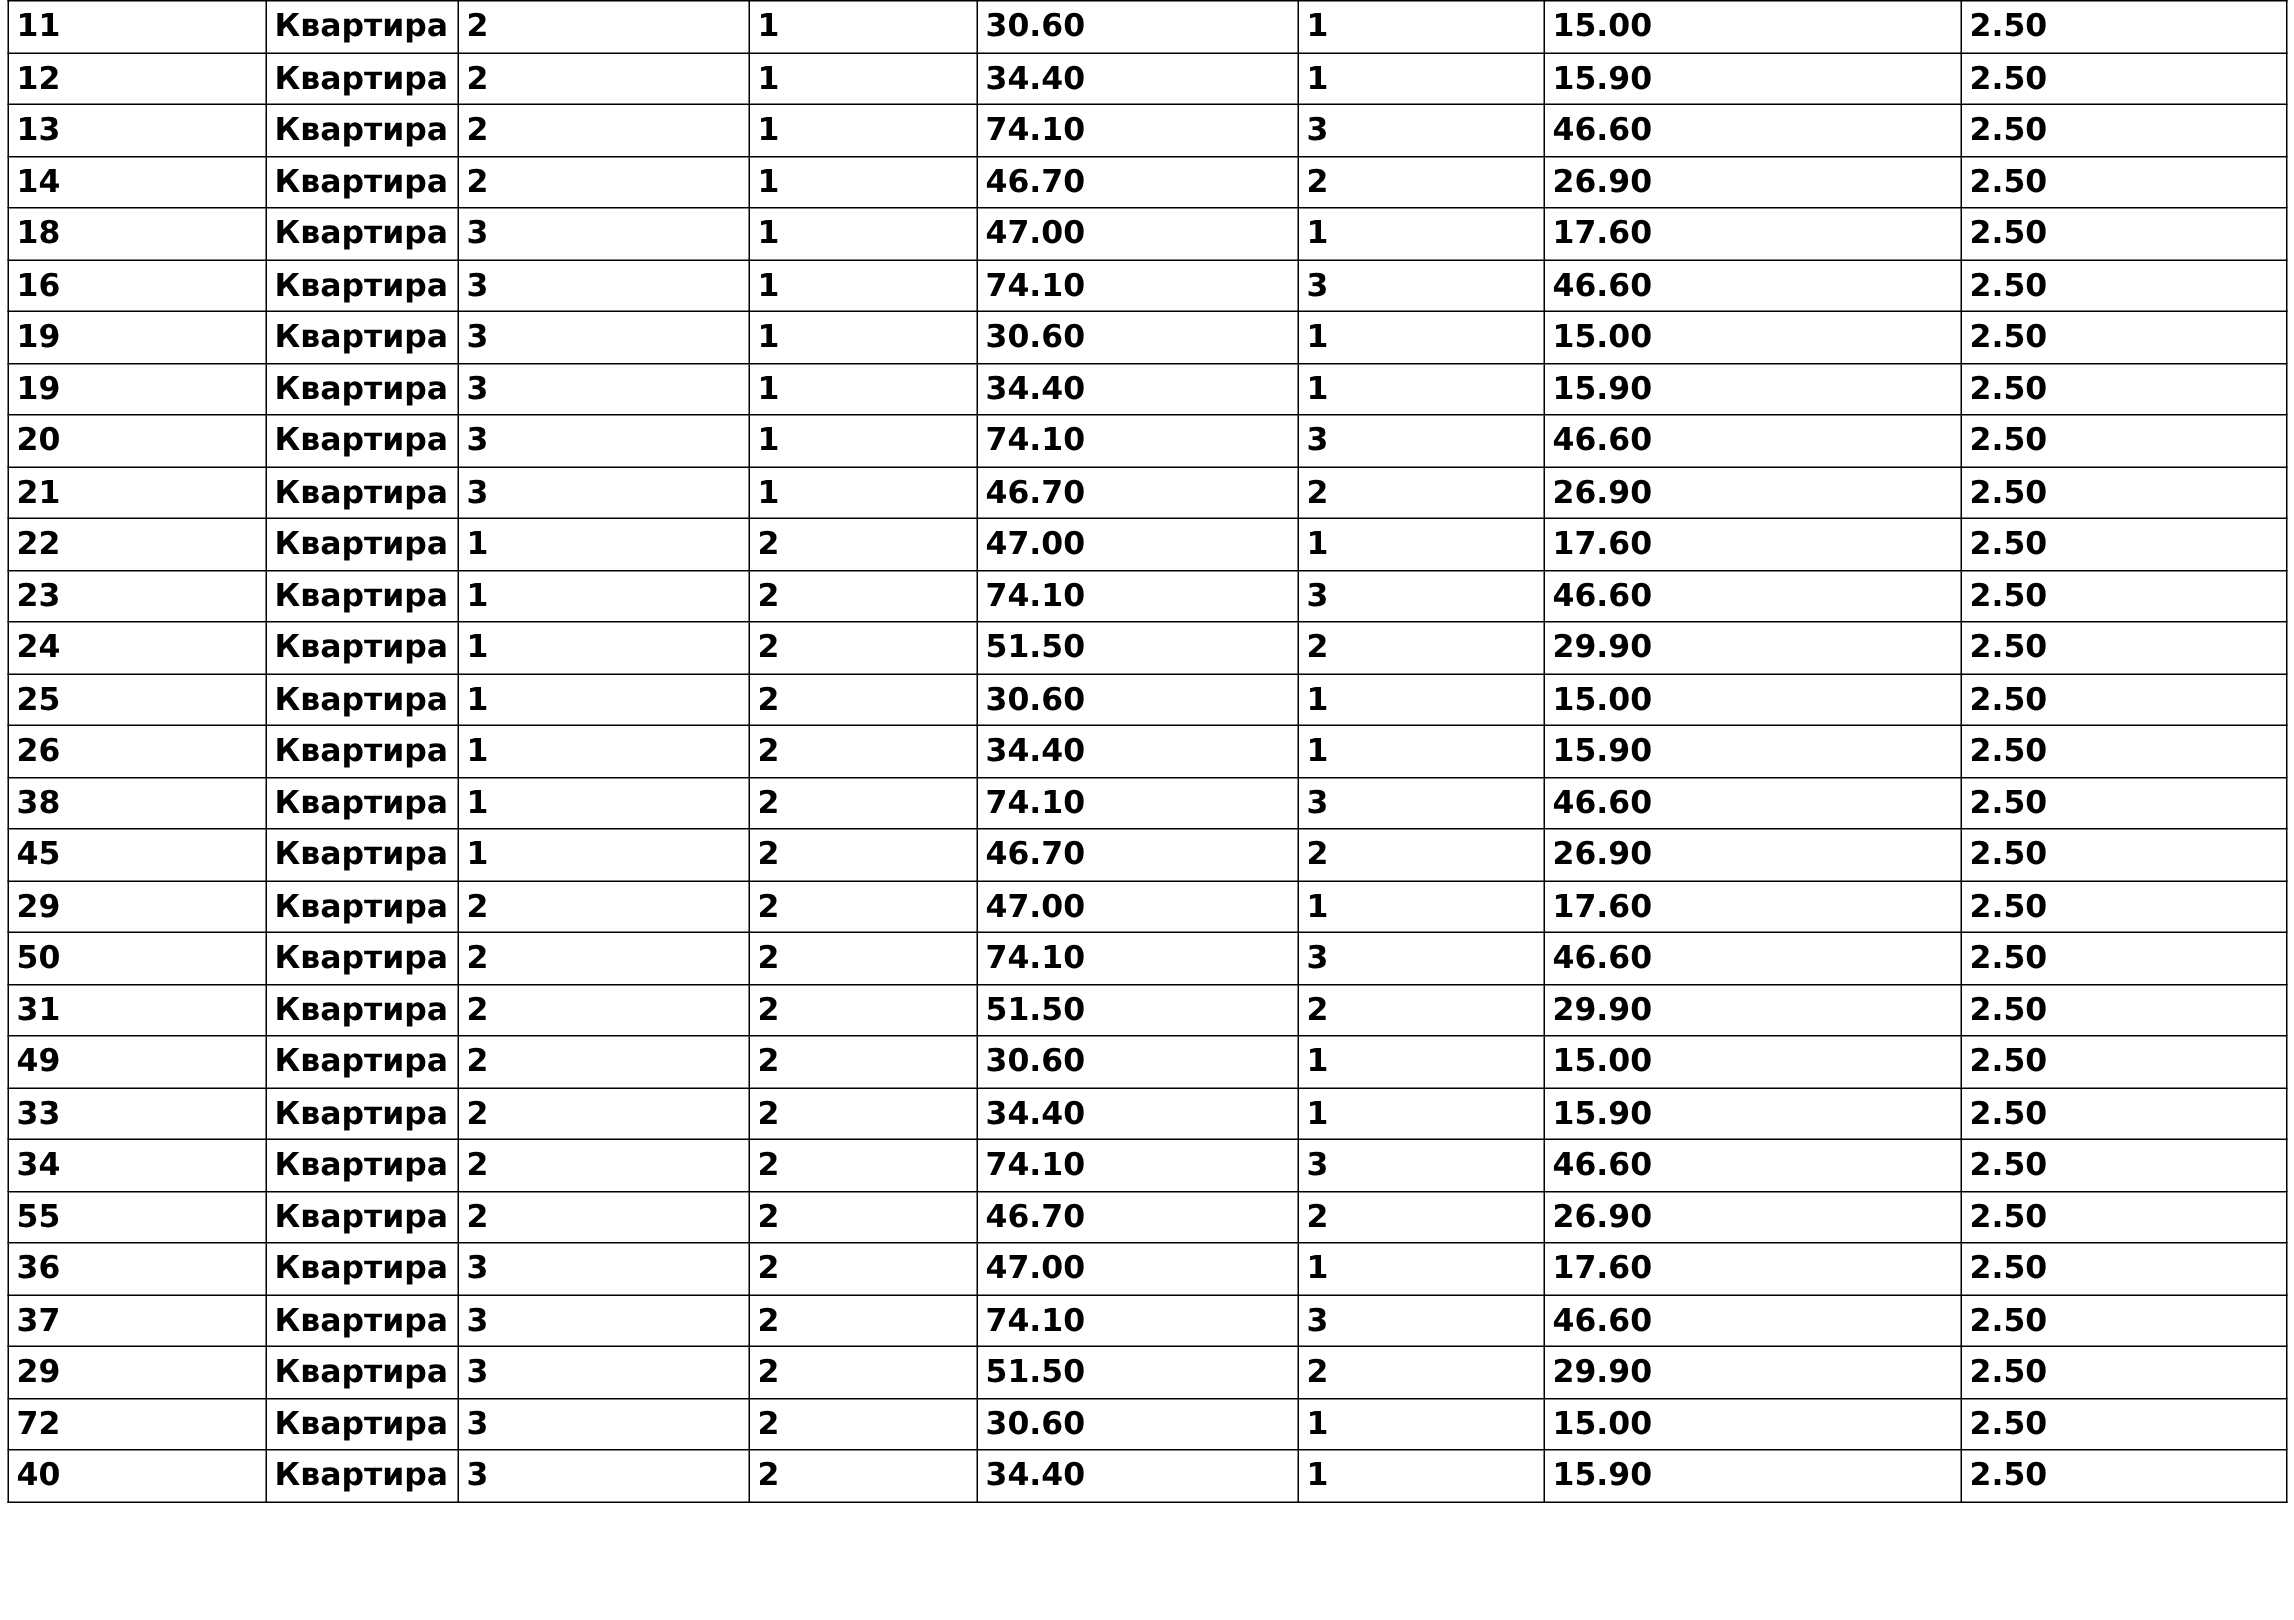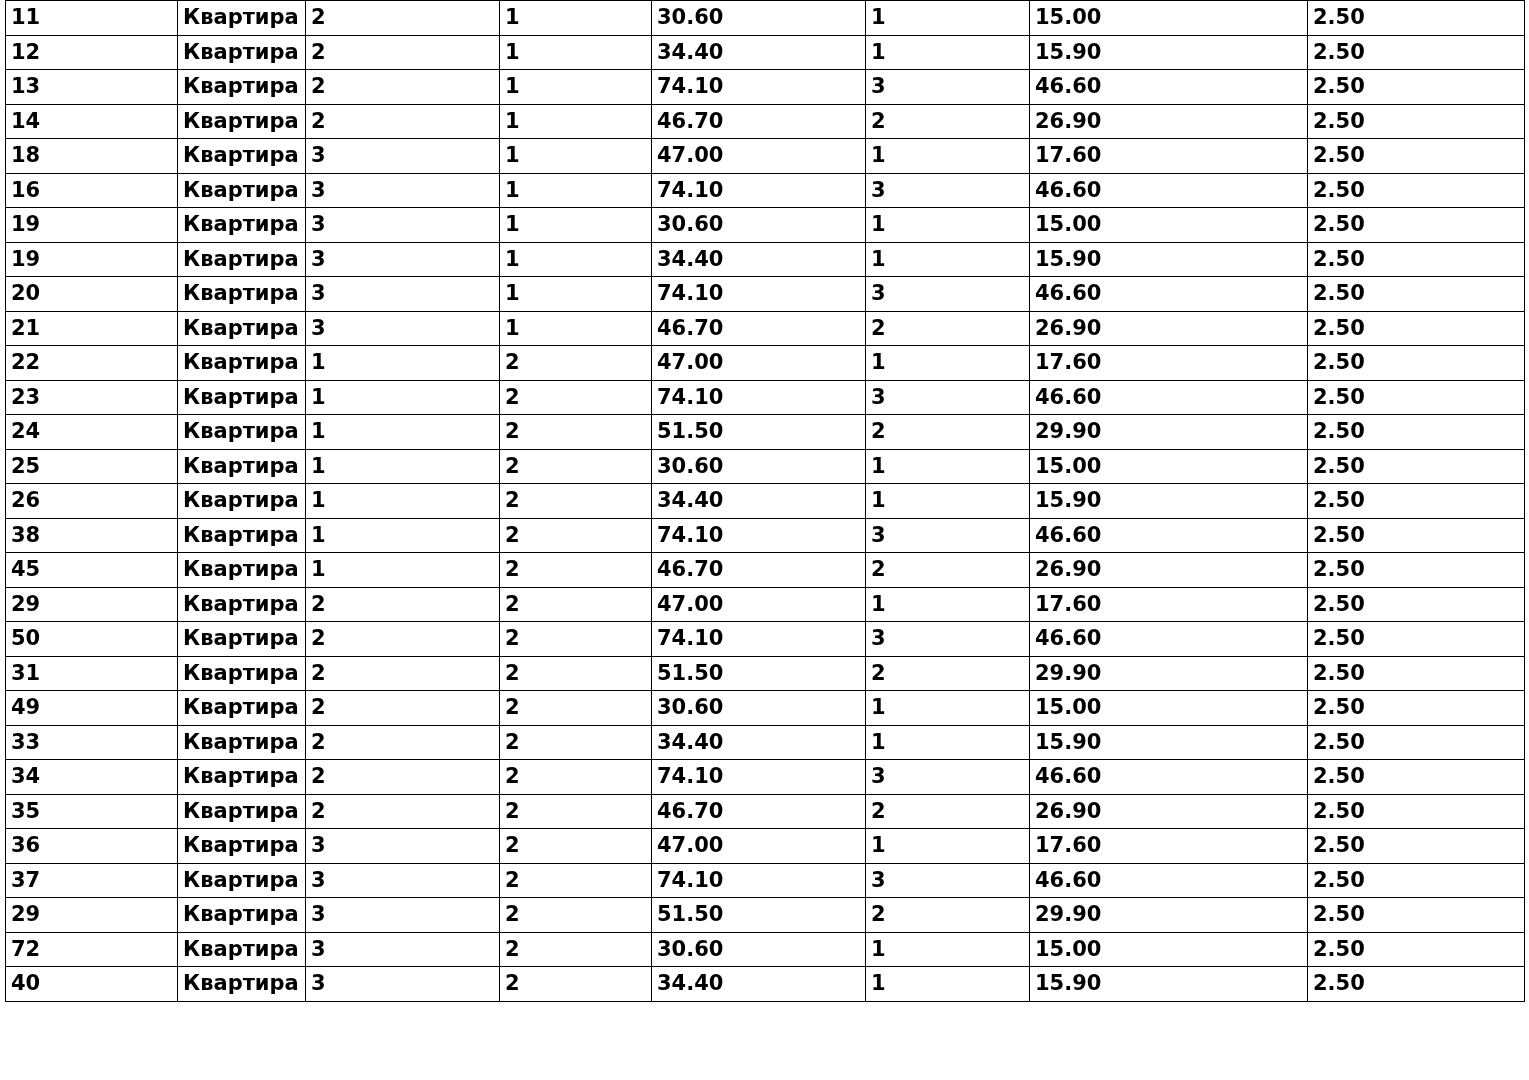"35" td { text: 35 -> 55 }
